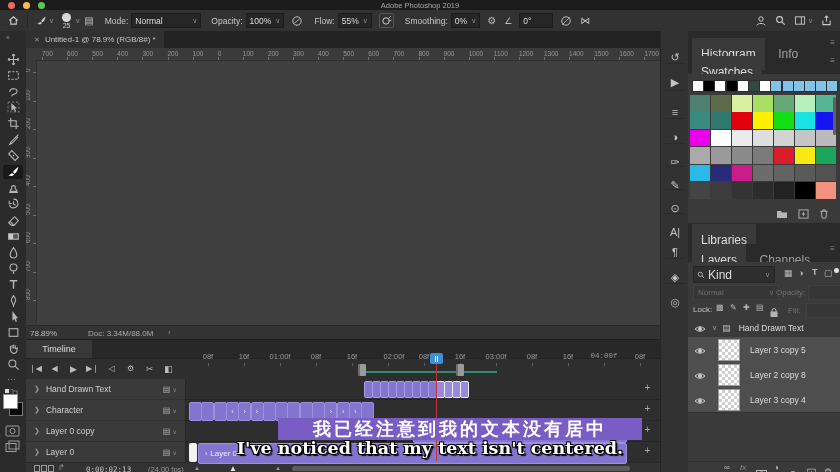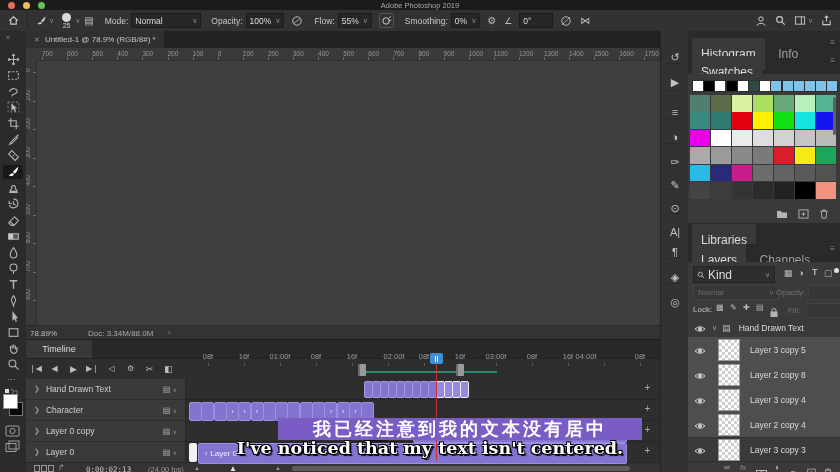"04:00f" div.abs { font-family: none -> Liberation Mono, monospace; left: 401px -> 419px }
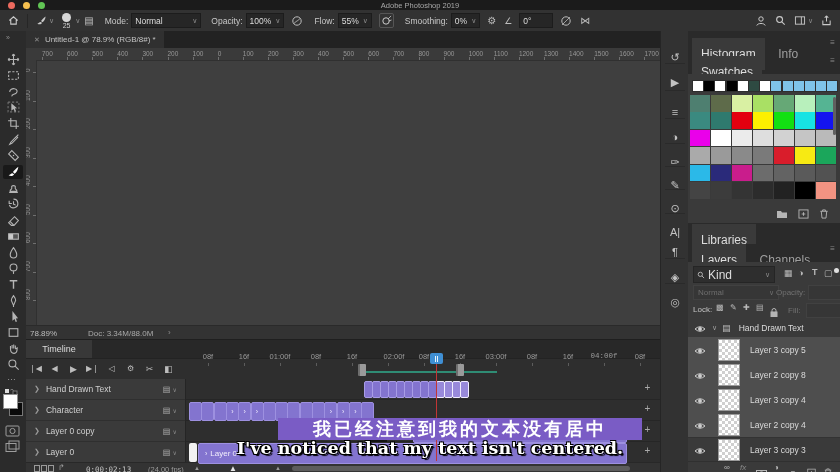"Layer 2 copy 4" div.abs { html: <div> <span><svg> <path></path> <circle></circle> </svg></span> <span></span> <span>Layer 2 copy 4</span> </div> -> none }
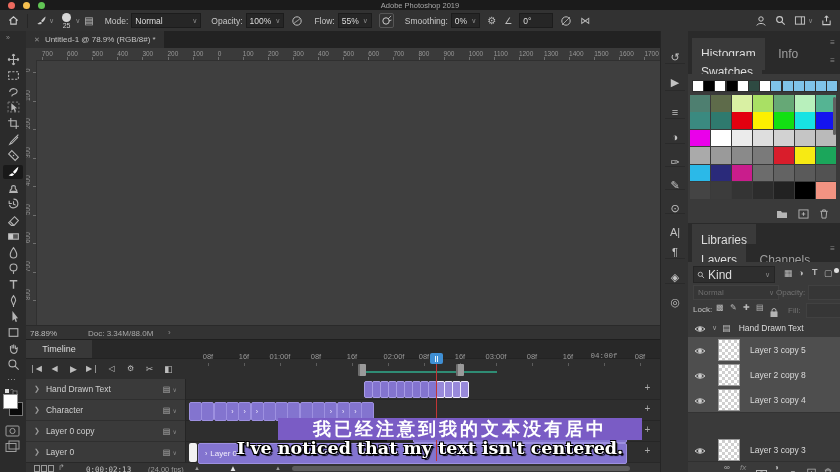"Layer 3 copy 3" div.abs { html: <div> <span><svg> <path></path> <circle></circle> </svg></span> <span></span> <span>Layer 3 copy 3</span> </div> -> none }
